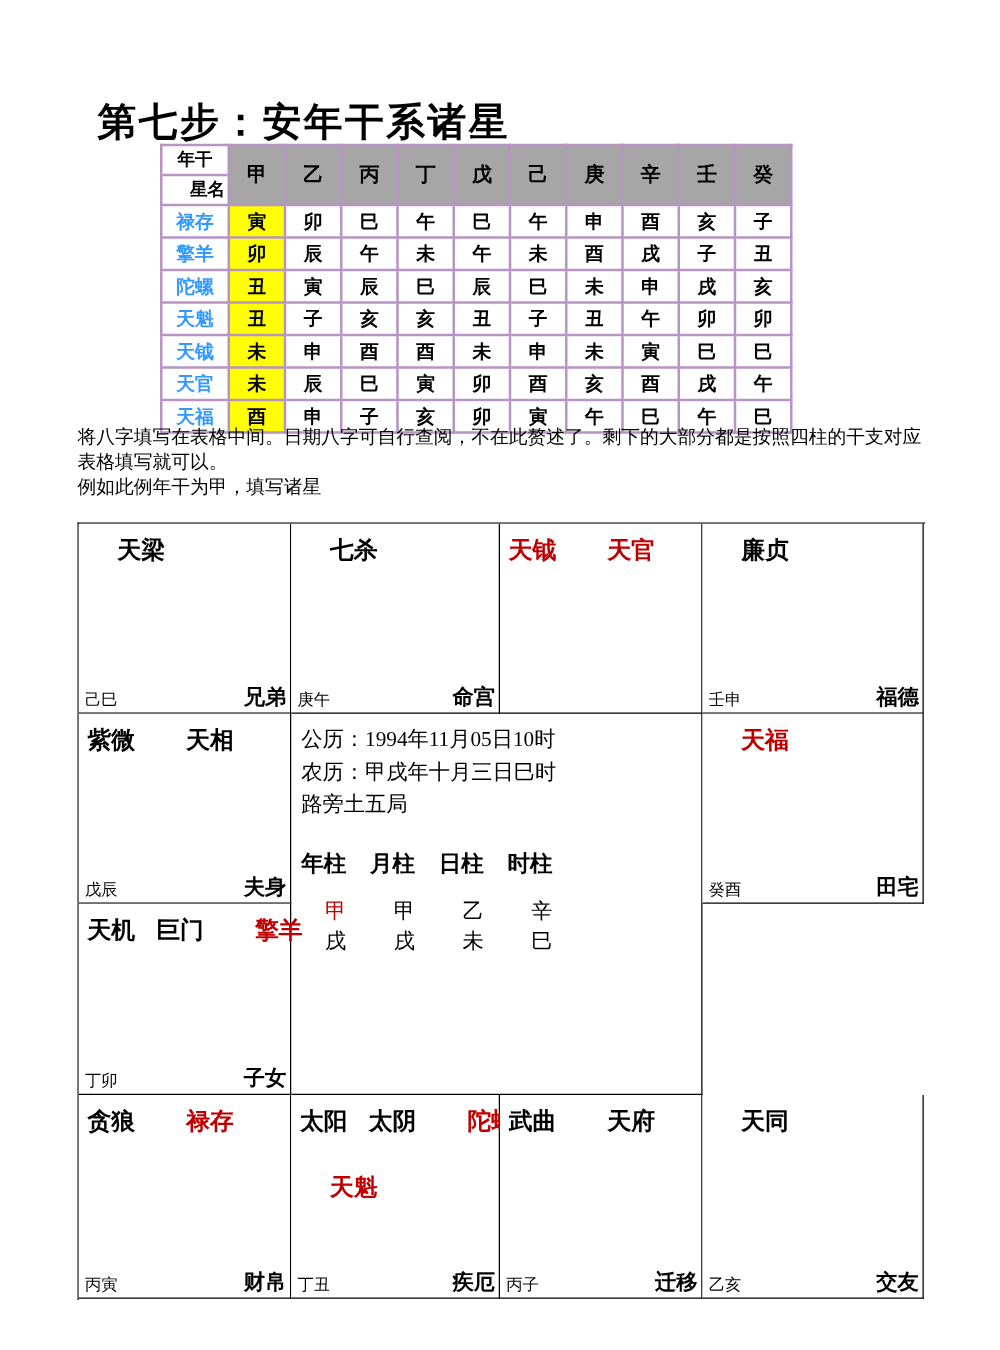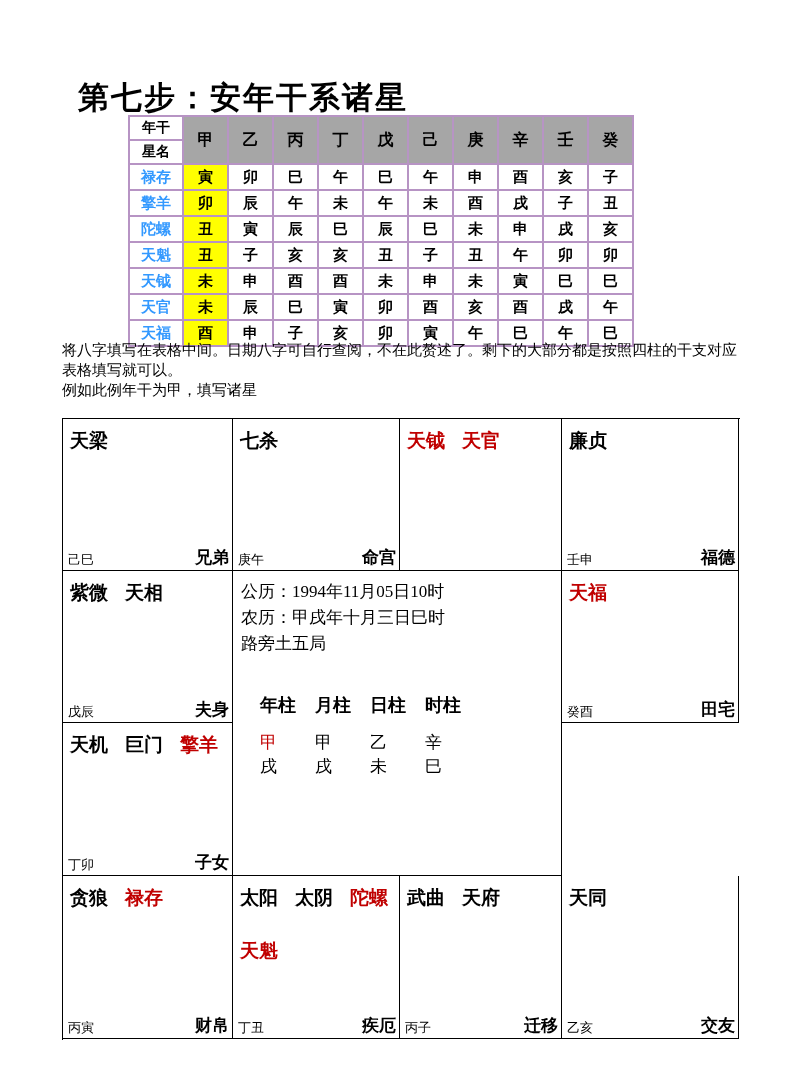"星名" .corner-bottom { text-align: none -> right }
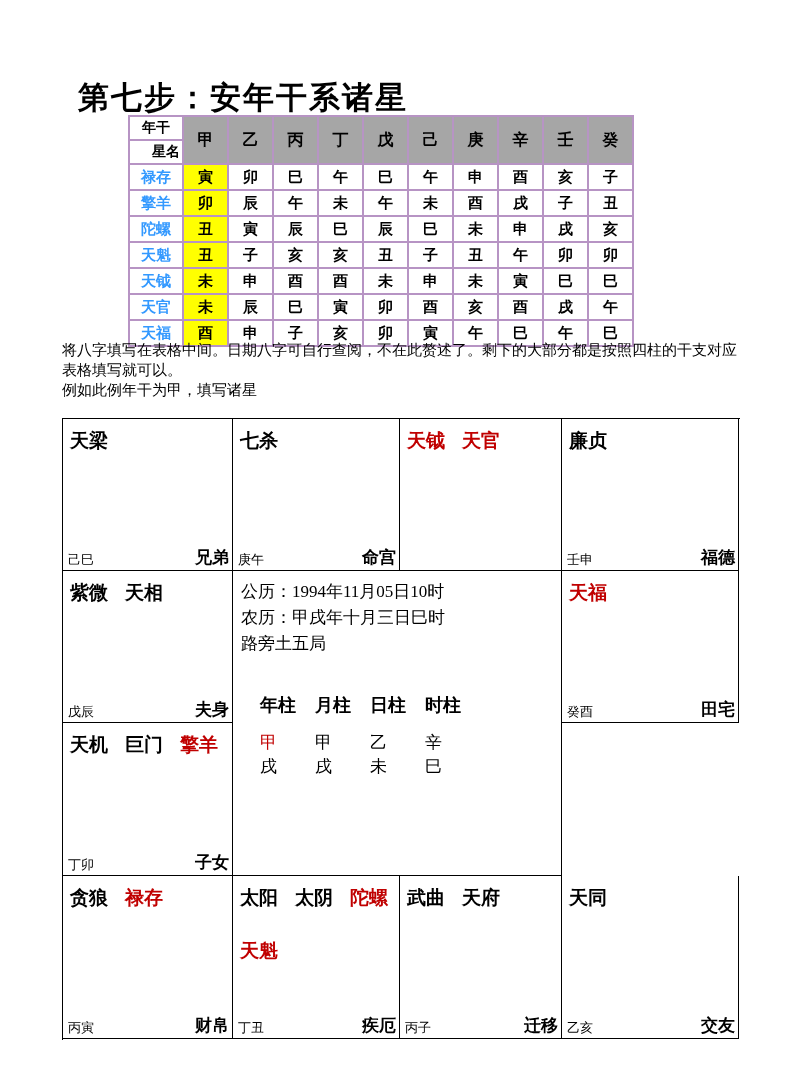"天梁" .star:last-child { margin-left: none -> 24px }
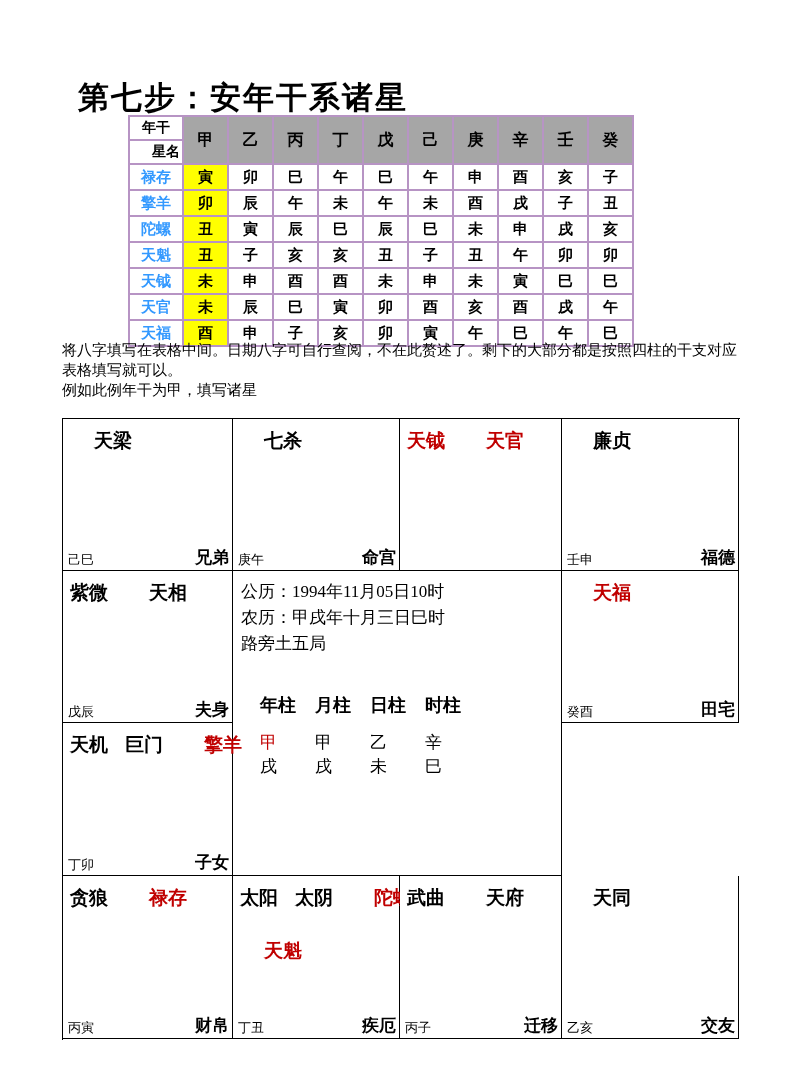"年柱" .pillar-head { margin-top: 36px -> 22px; text-align: right -> left }
